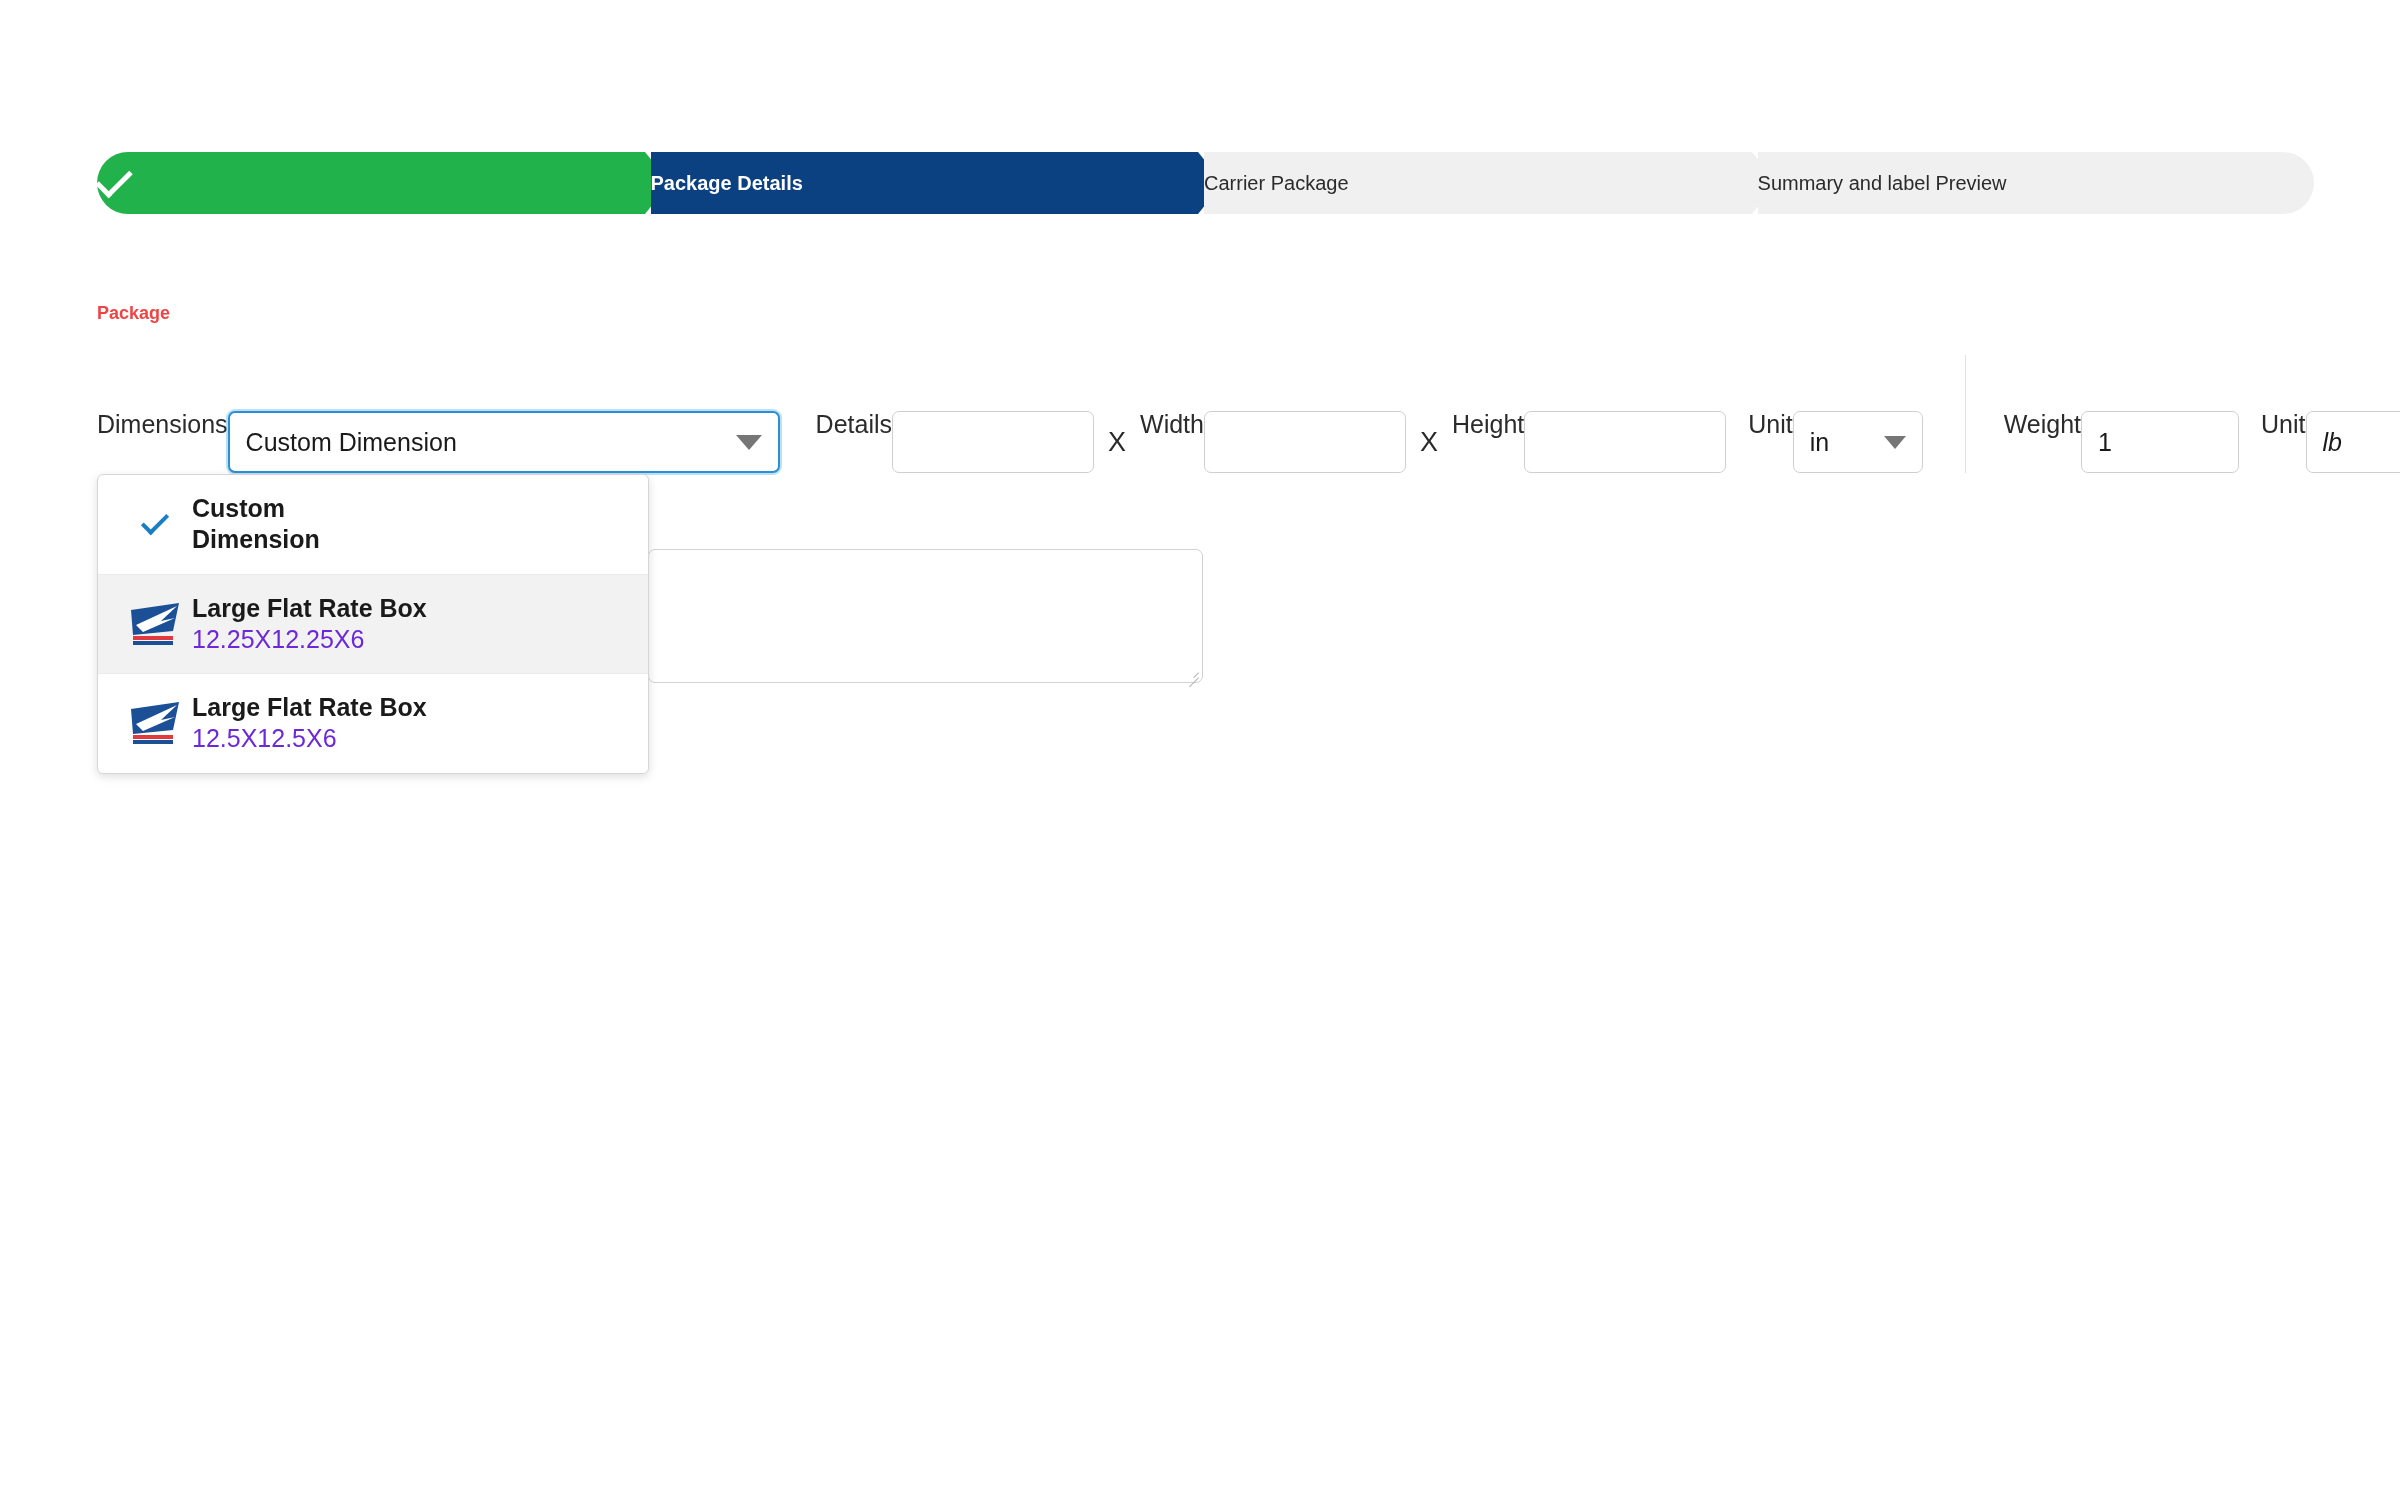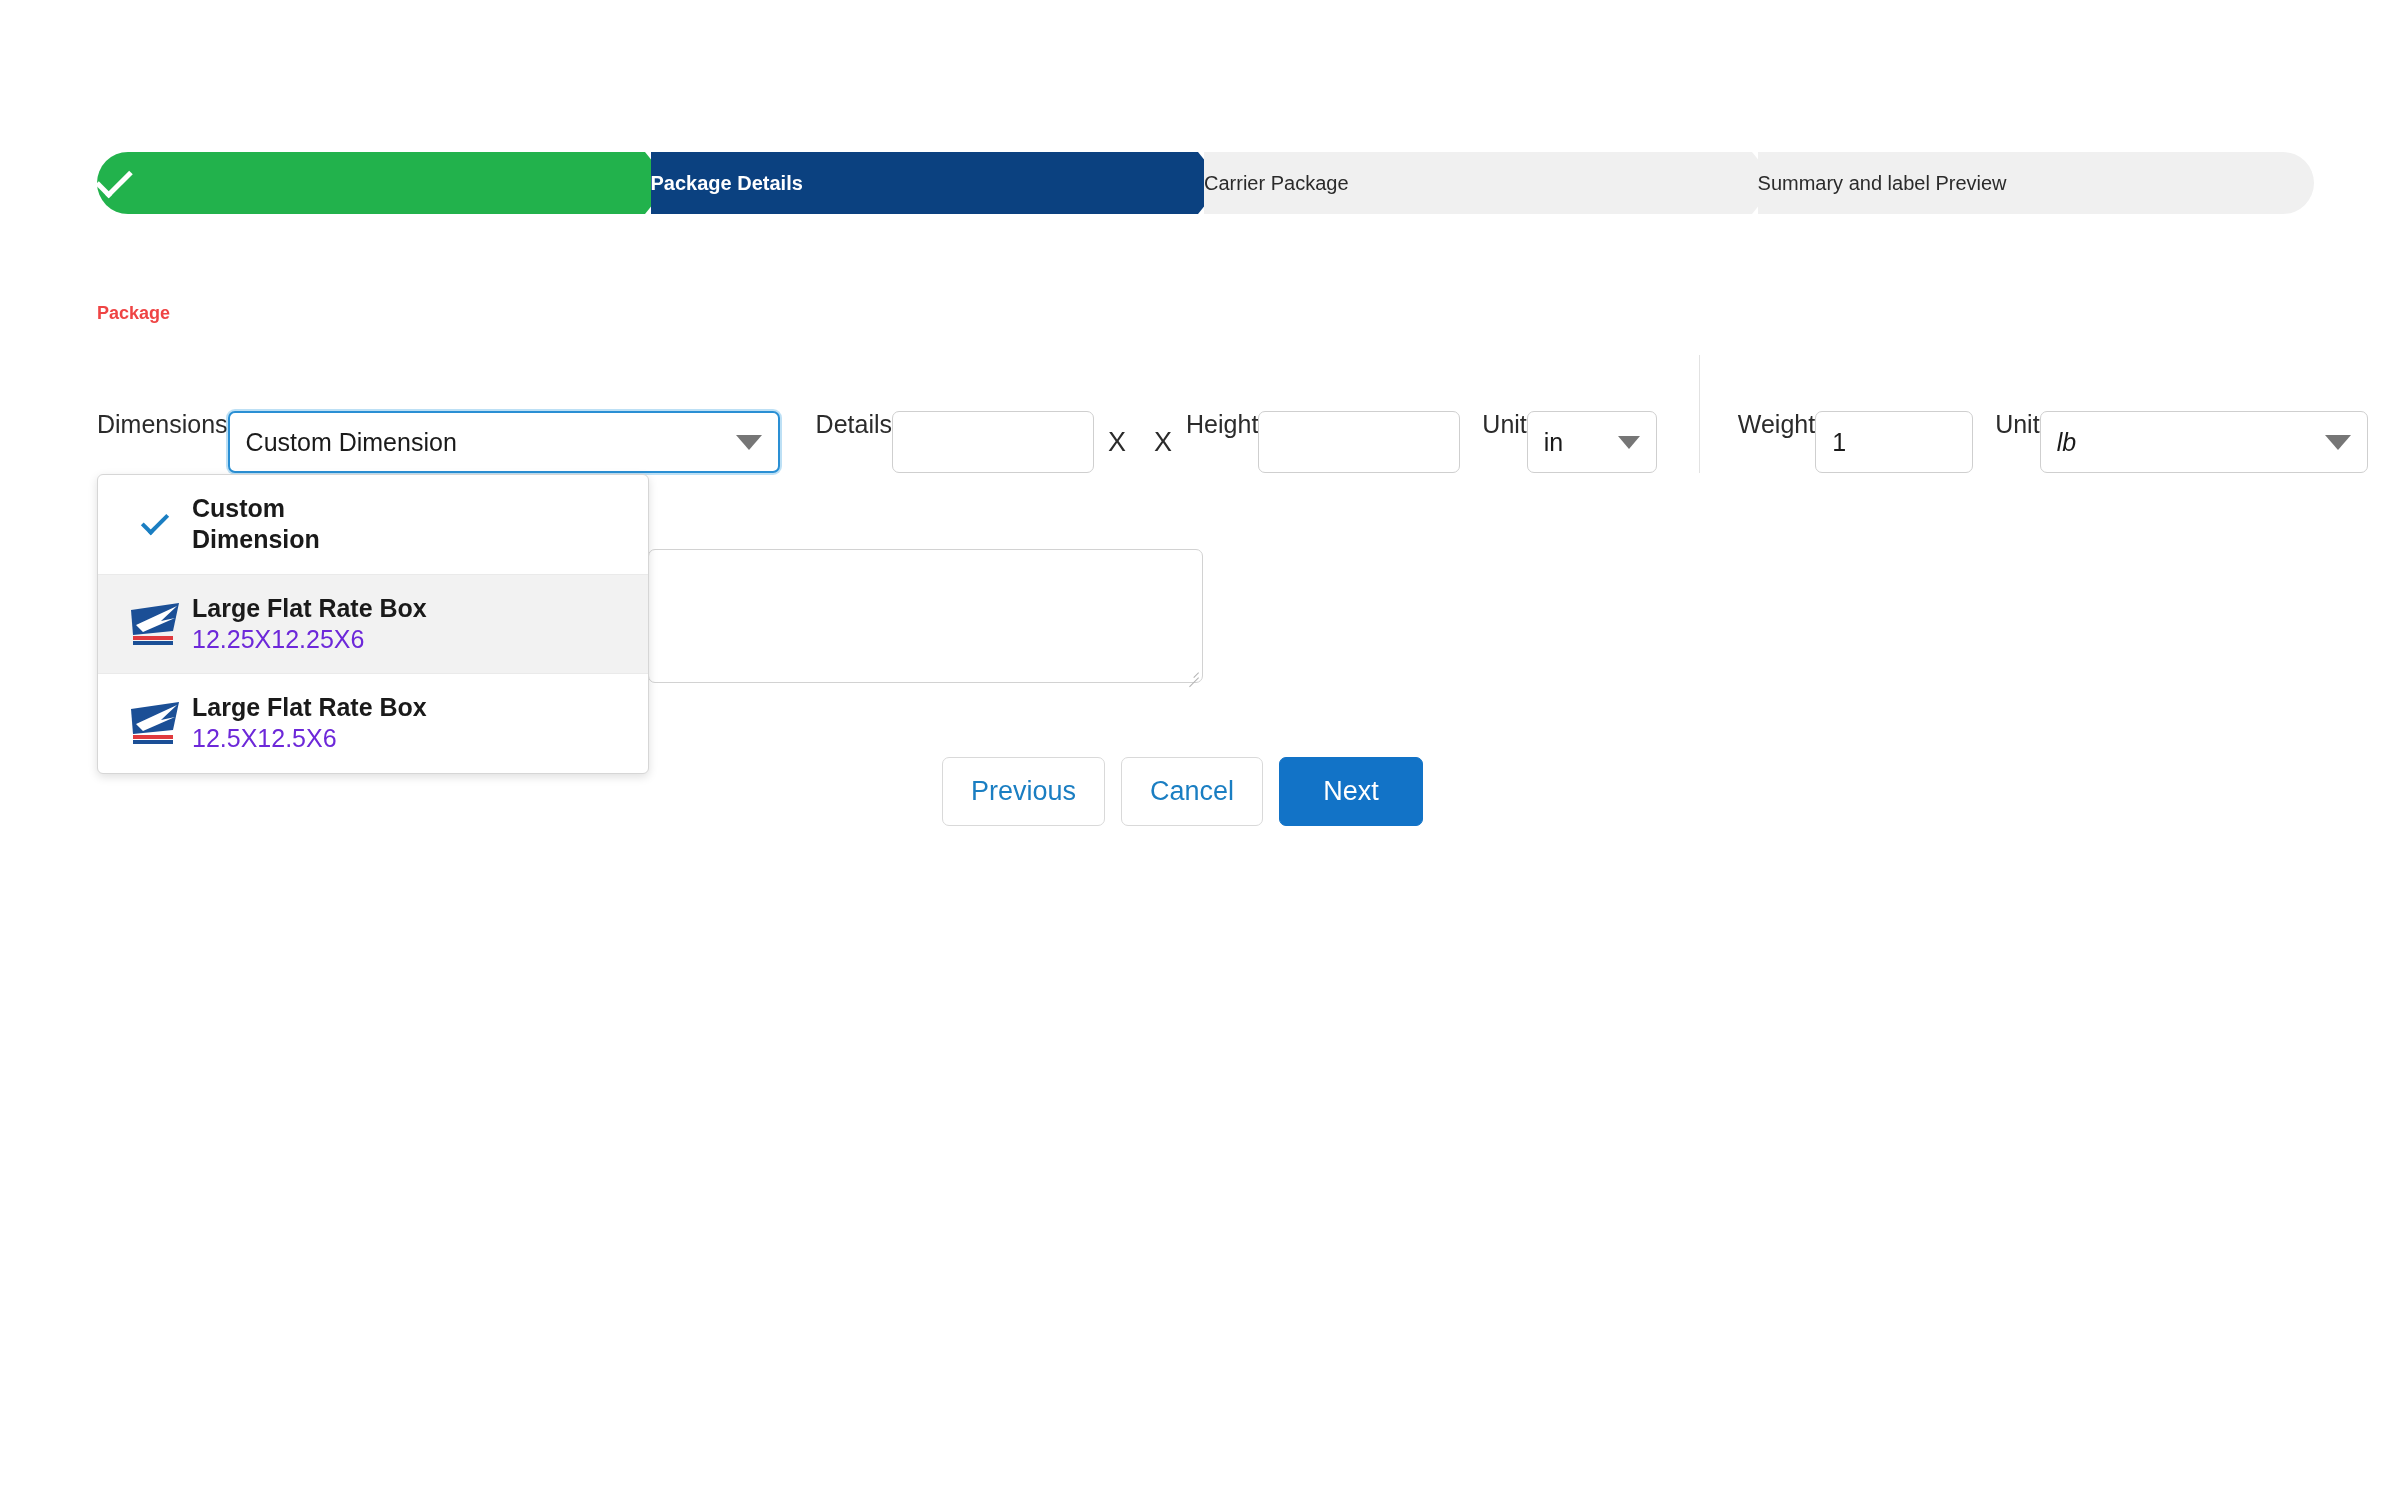"Width" div.field { html: none -> <div> <div>Width</div> <input> </div> }
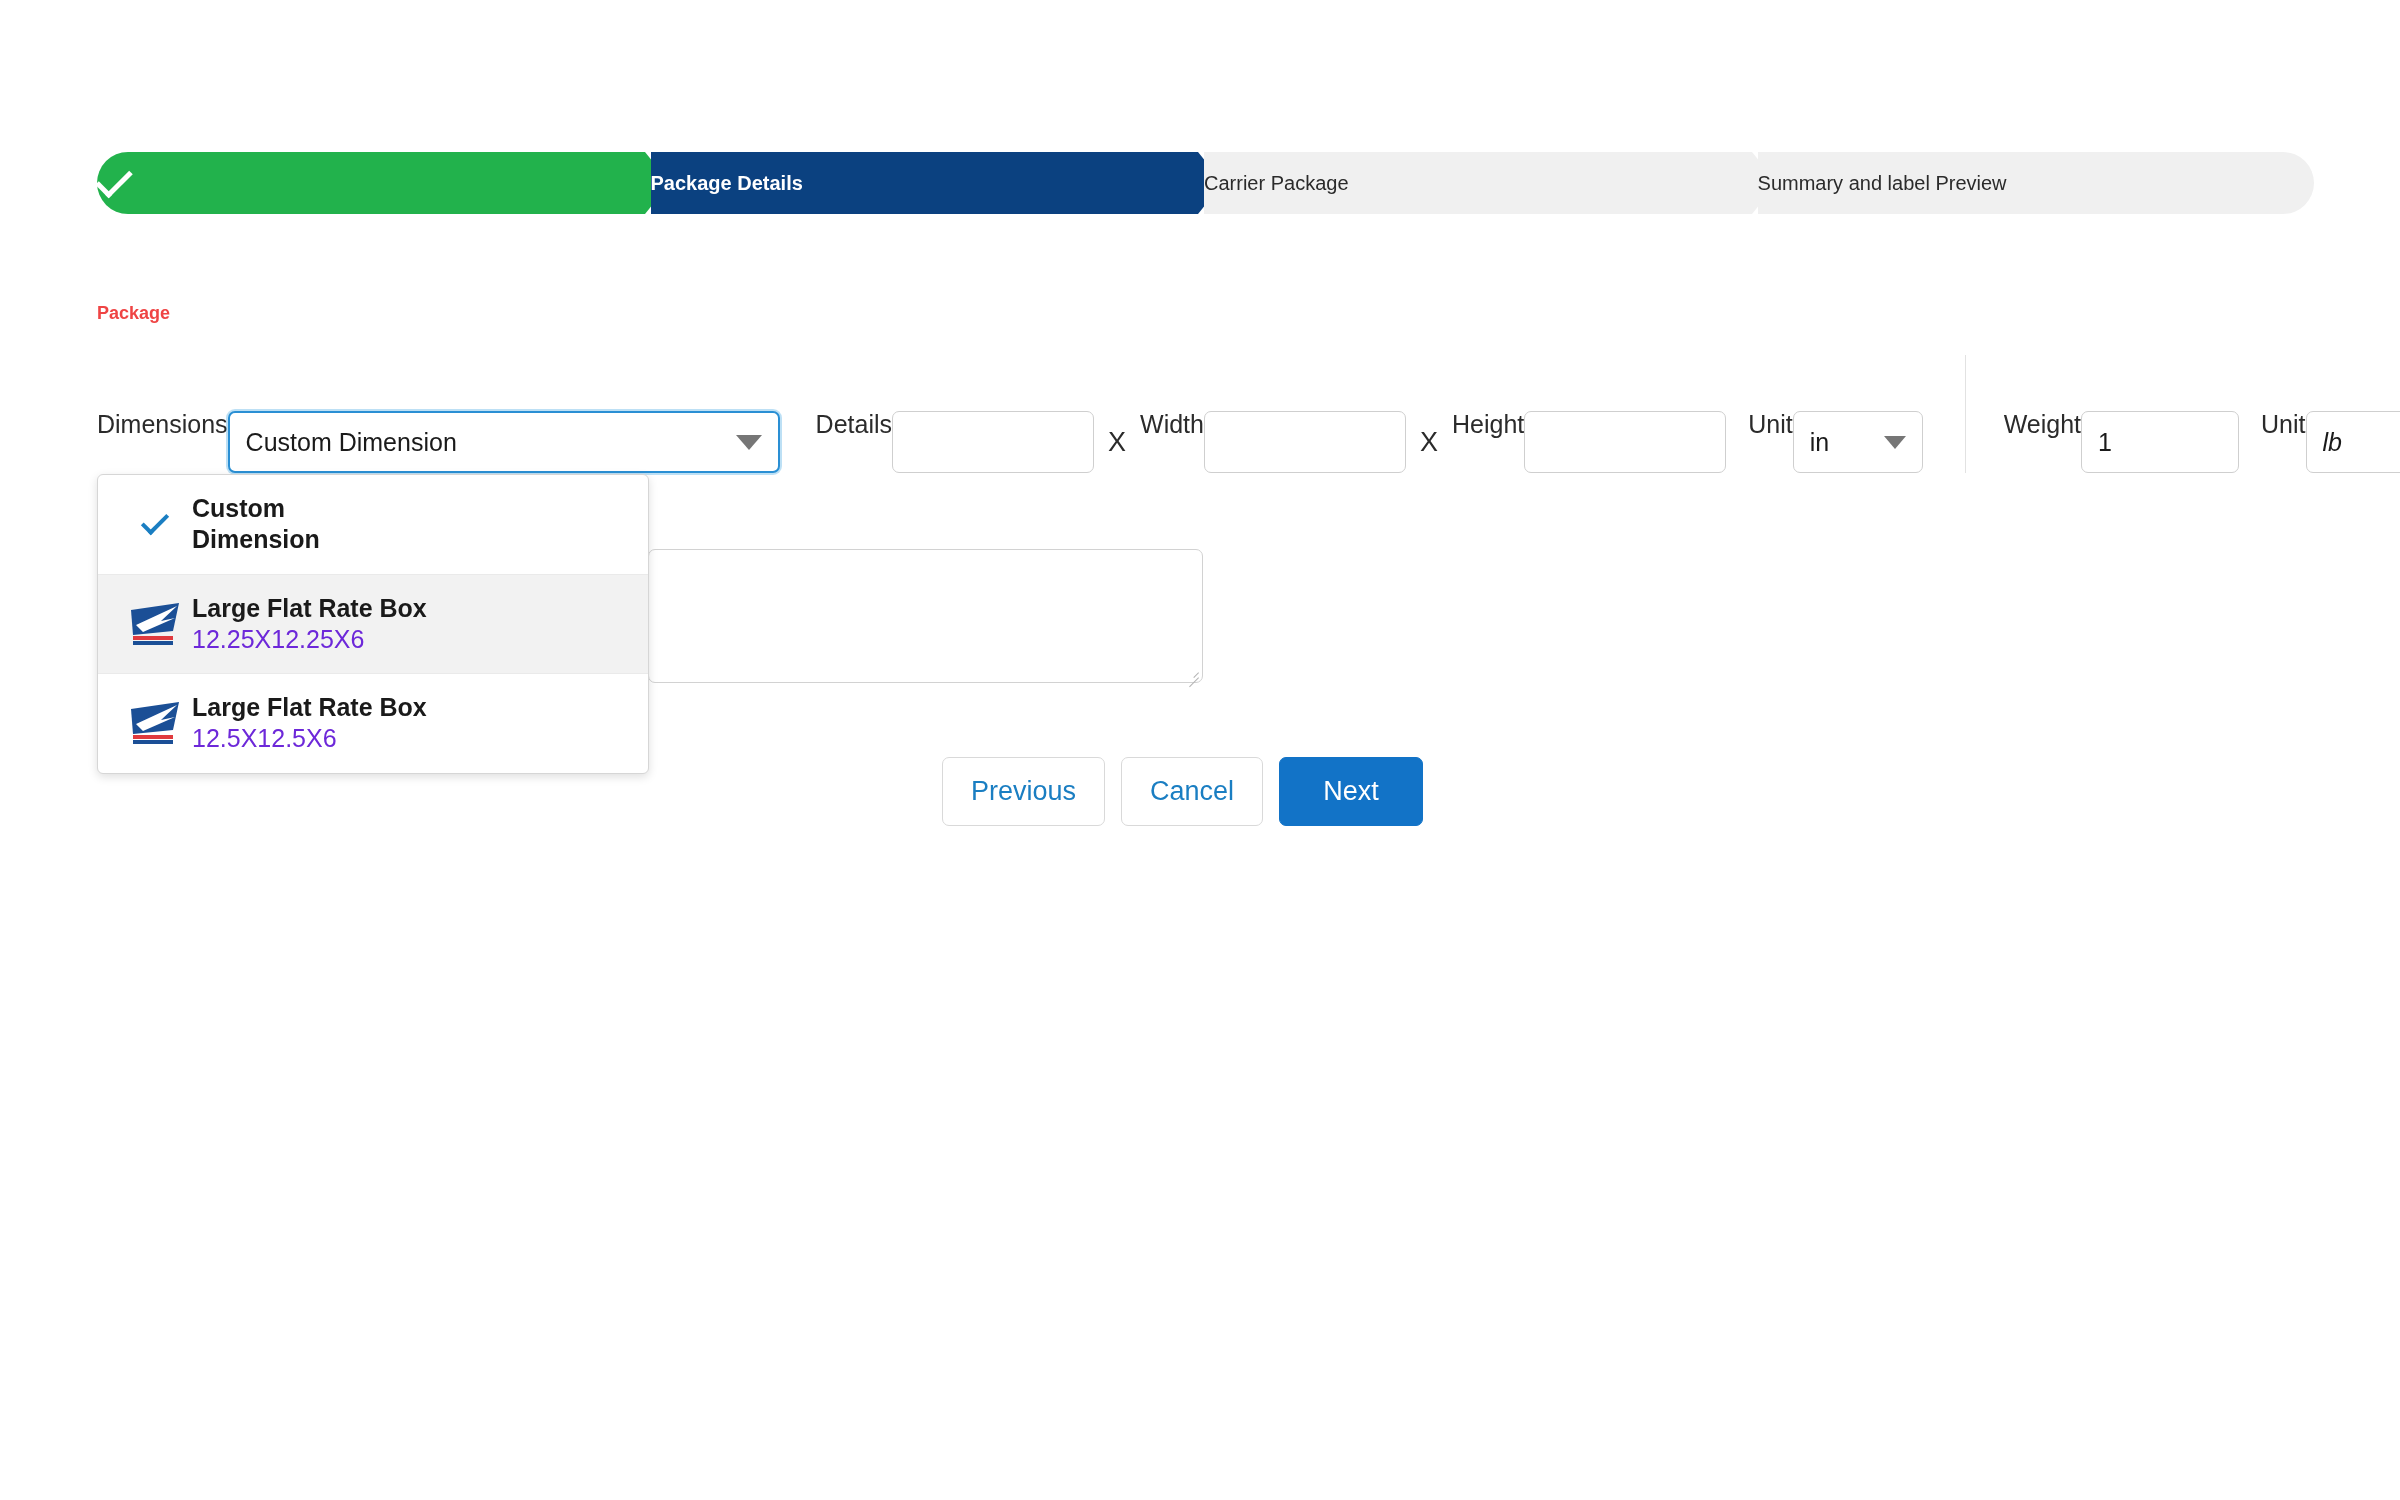"Previous" div.btn-row { html: <div> <div>Previous</div> <div>Cancel</div> <div>Next</div> </div> -> none }
